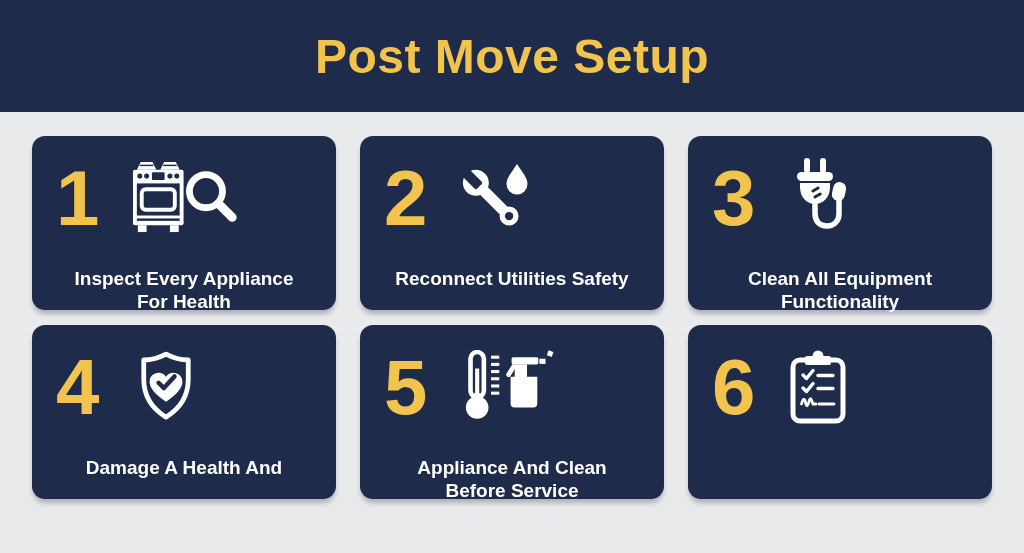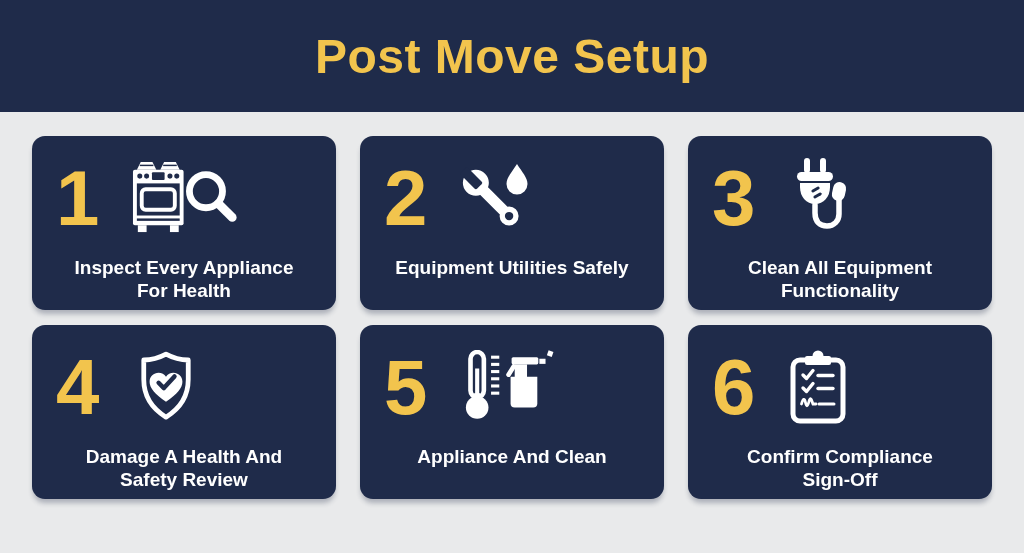"Inspect Every Appliance" .label { margin-top: 10px -> 21px }
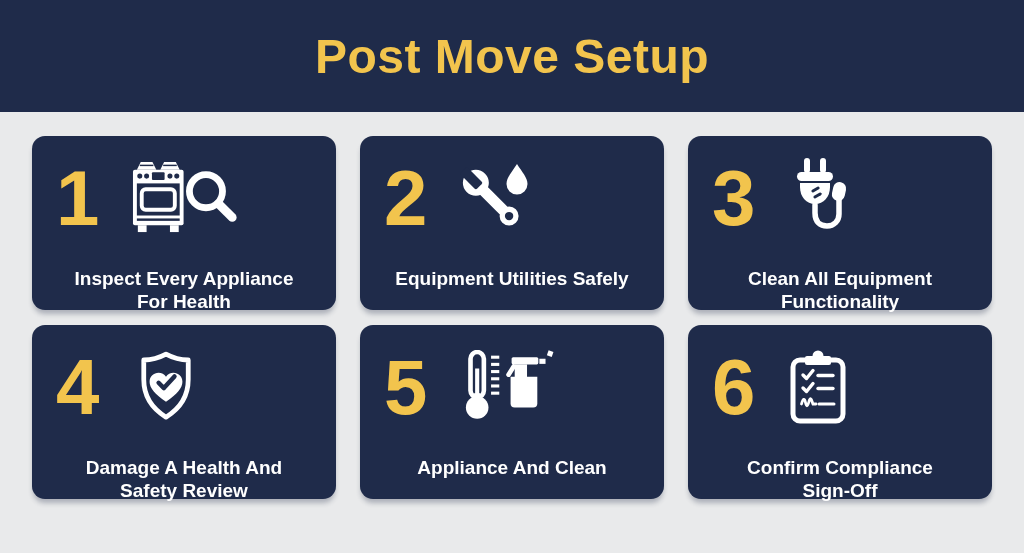"Equipment Utilities Safely" span.line { text: Equipment Utilities Safely -> Reconnect Utilities Safety }
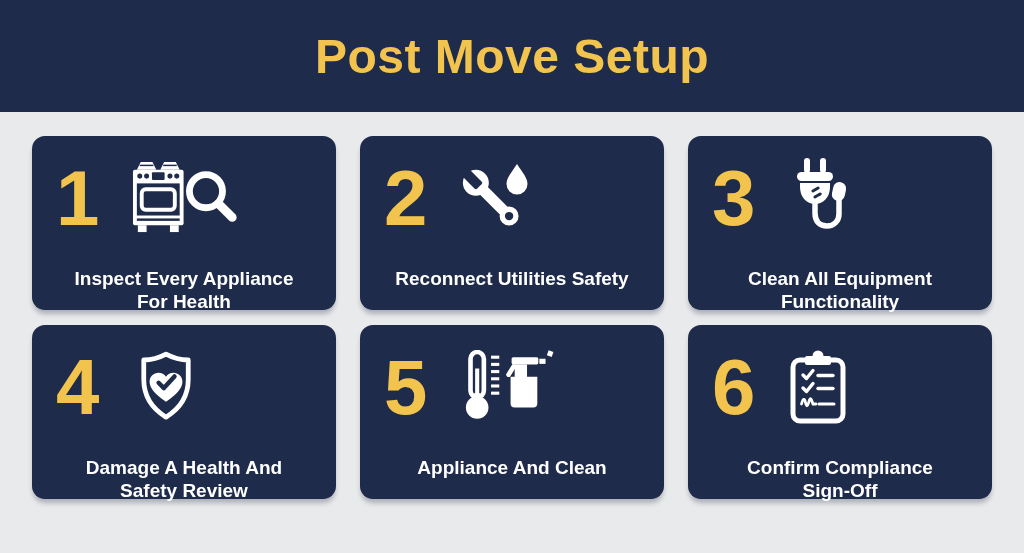"Confirm Compliance" div.label { html: <div> <span>Confirm Compliance</span> <span>Sign-Off</span> </div> -> none }
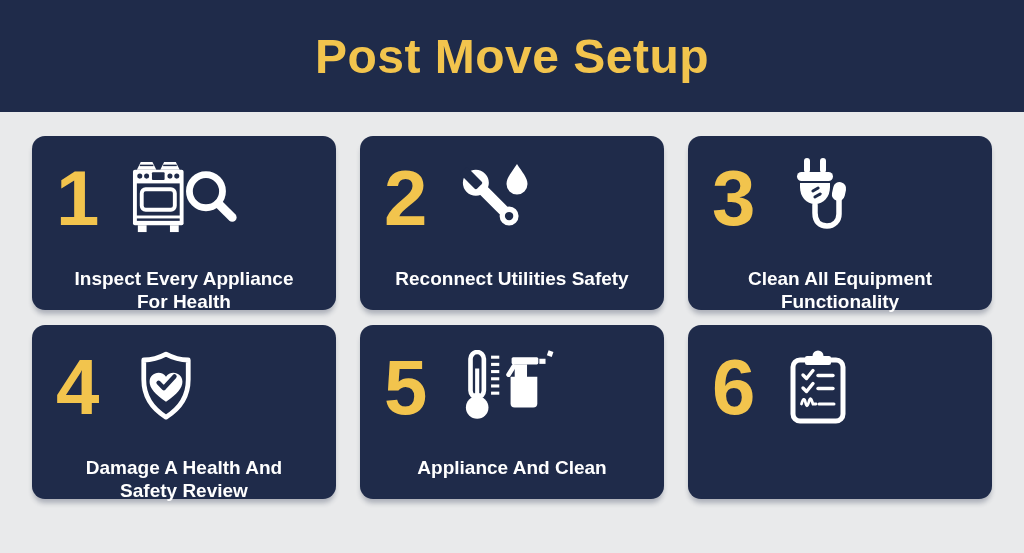"Safety Review" span.line { html: <span>Safety Review</span> -> none }
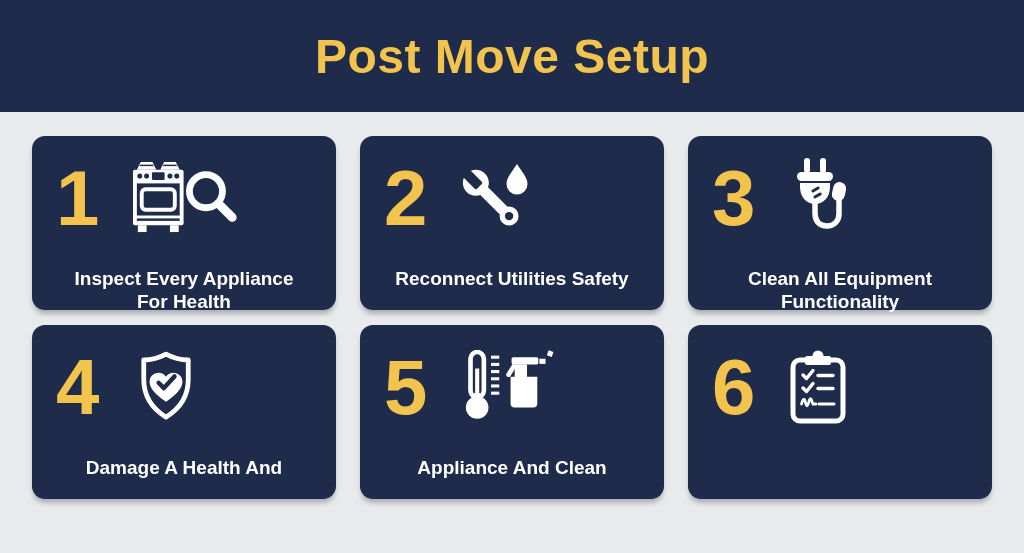"Before Service" span.line { html: none -> <span>Before Service</span> }
